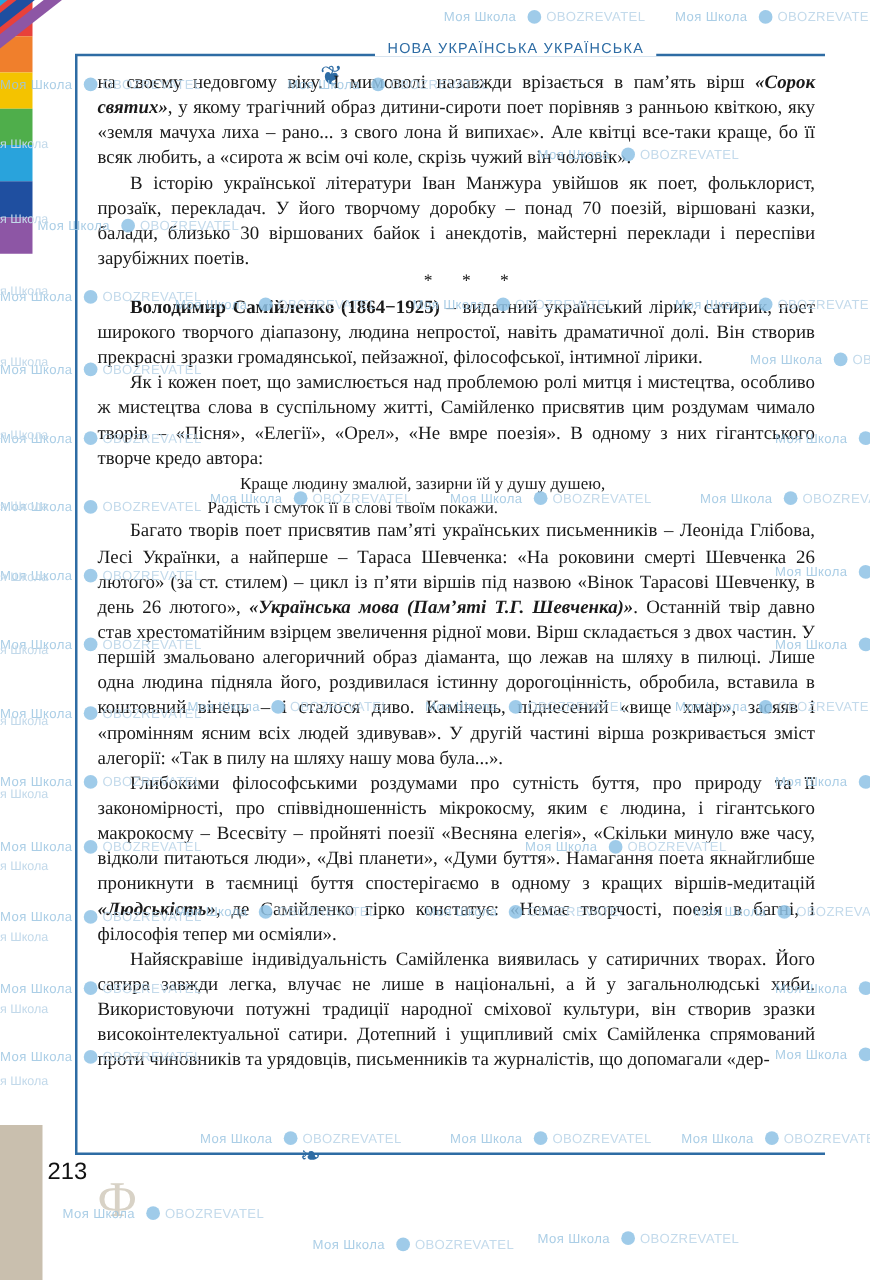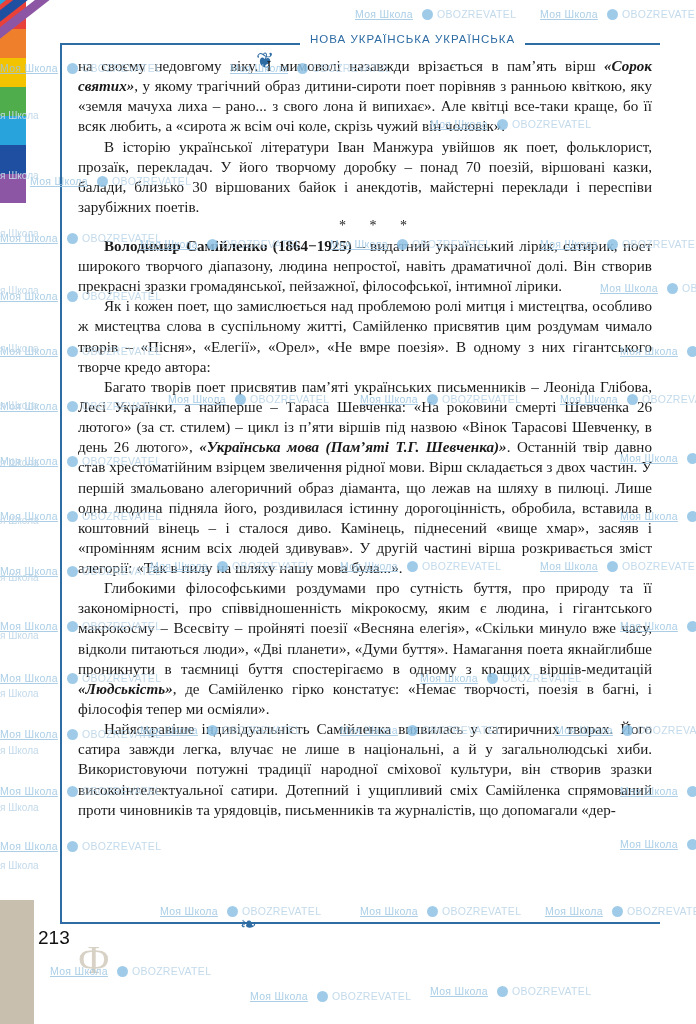"Моя Школа" .wm .school { text-decoration: underline -> none }
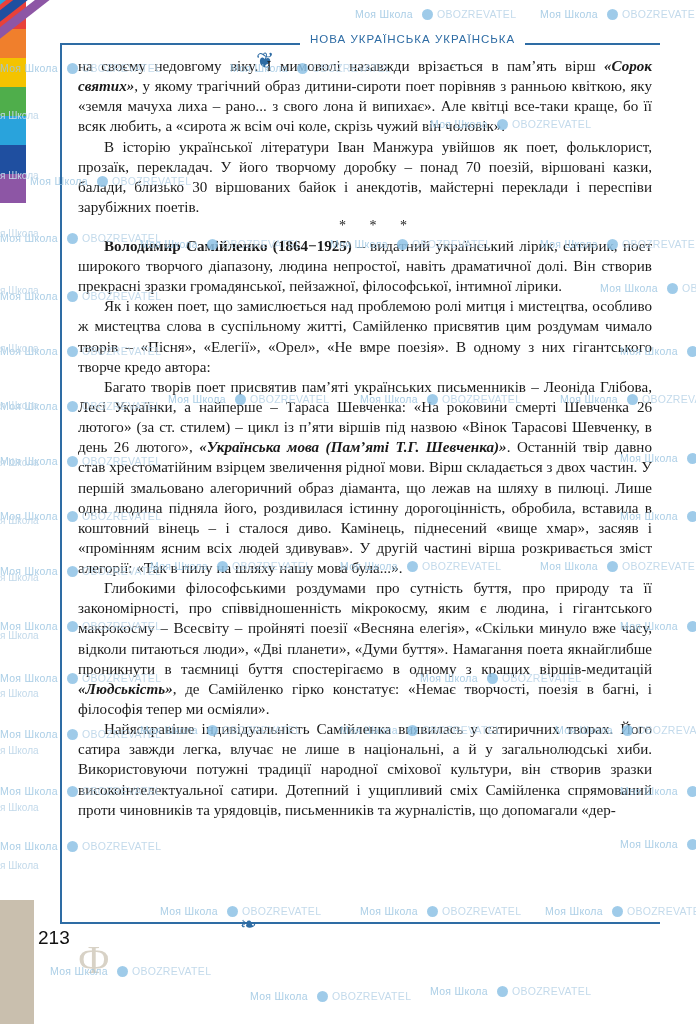"Краще людину змалюй, зазирни їй" p.verse { html: none -> <p><span>Краще людину змалюй, зазирни їй у душу душею,</span><br><span>Радість і смуток її в слові твоїм покажи.</span></p> }
